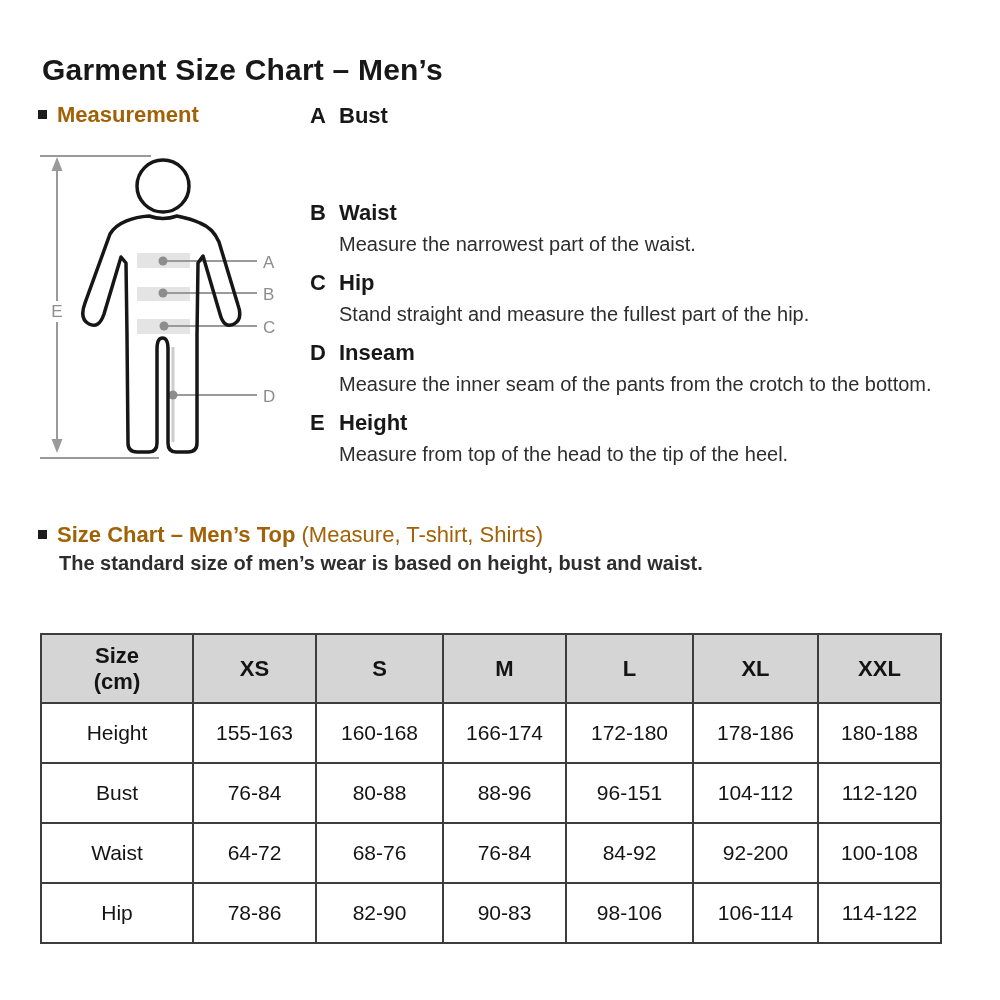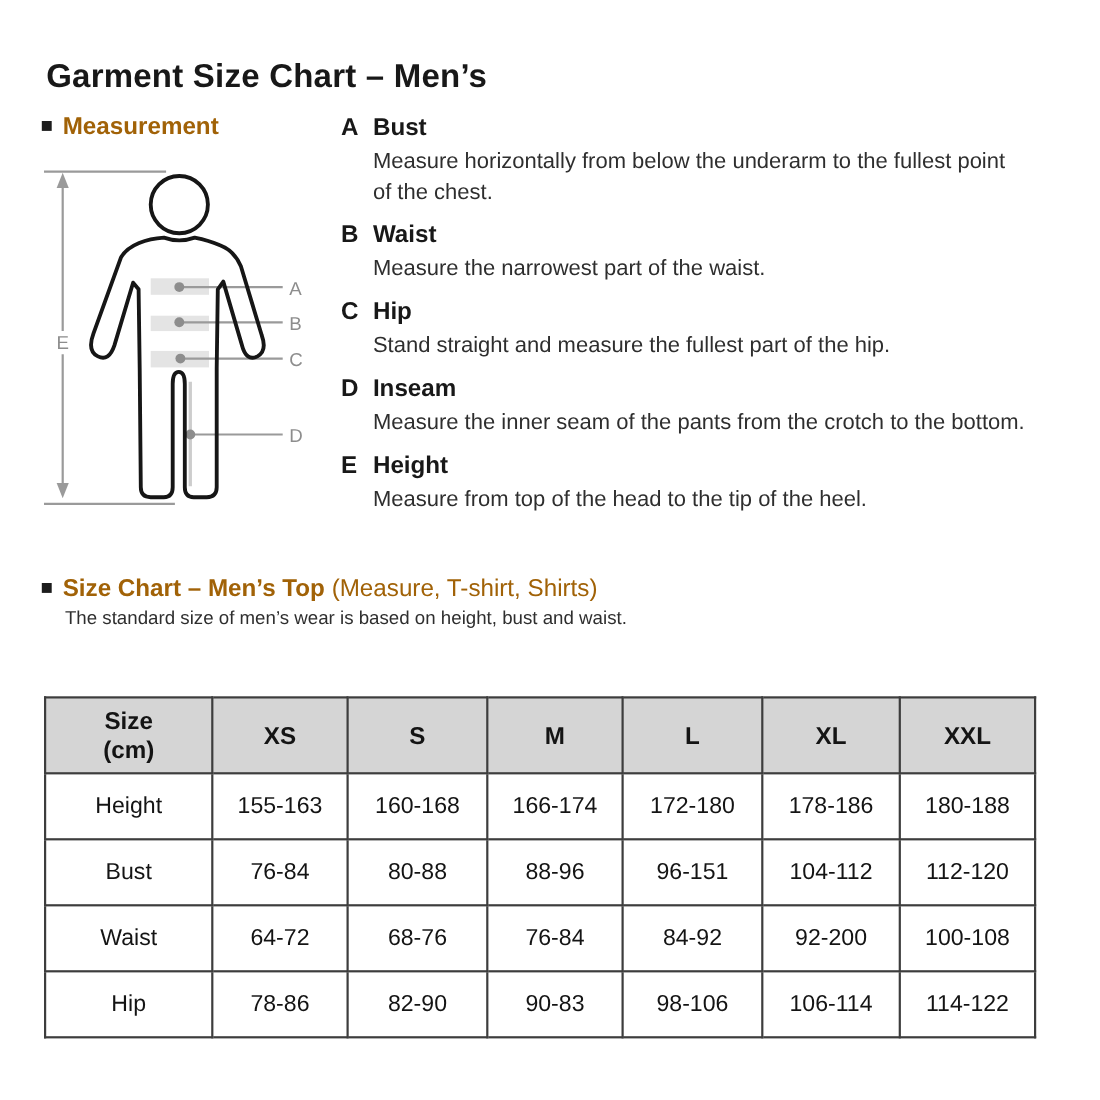"Measure horizontally from below the" div.m-desc { html: <div>Measure horizontally from below the underarm to the fullest point of the chest.</div> -> none }
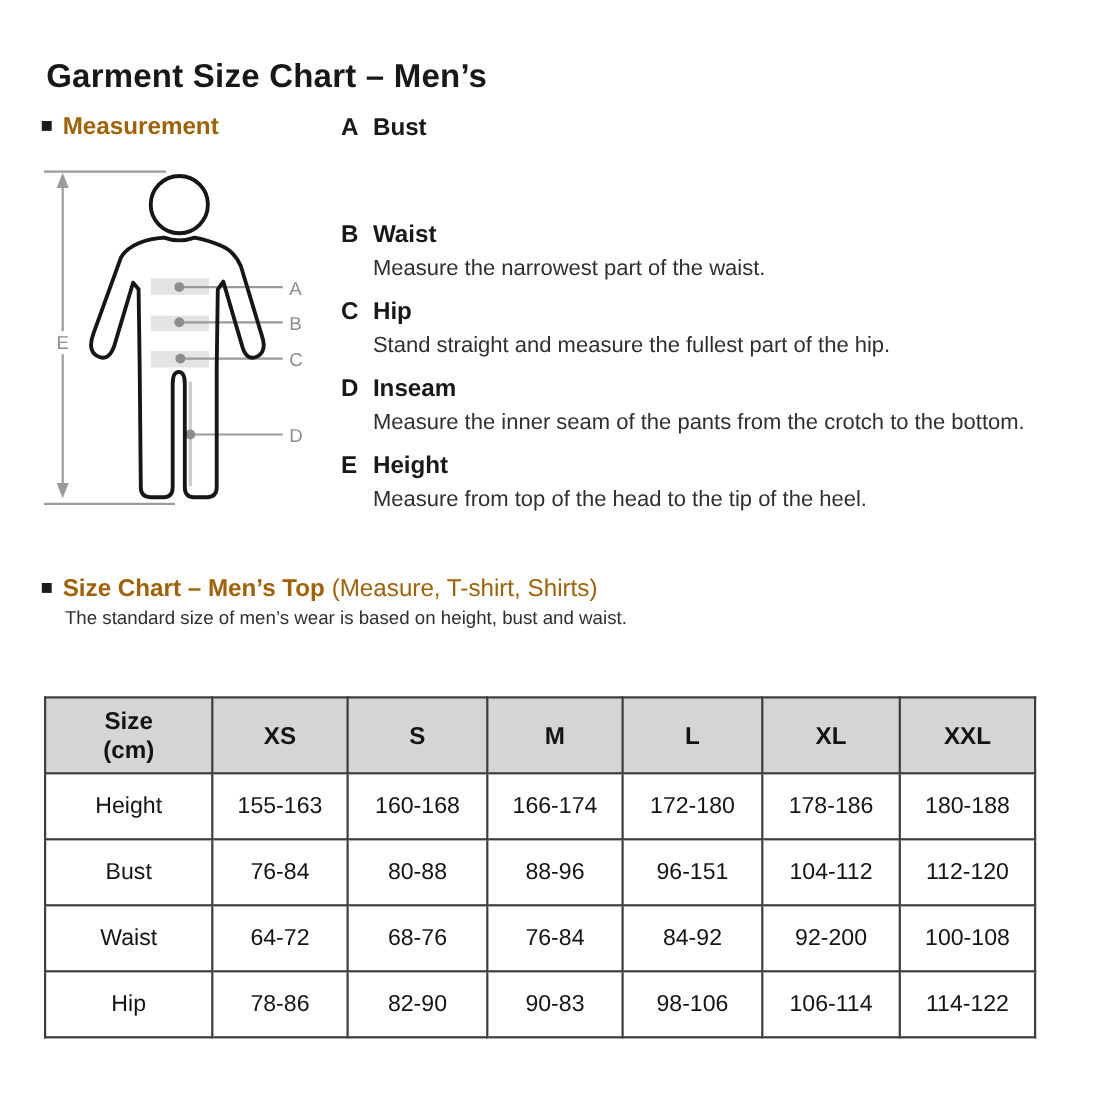"The standard size of men’s" .subtitle { font-size: 17px -> 20px; font-weight: none -> bold }
